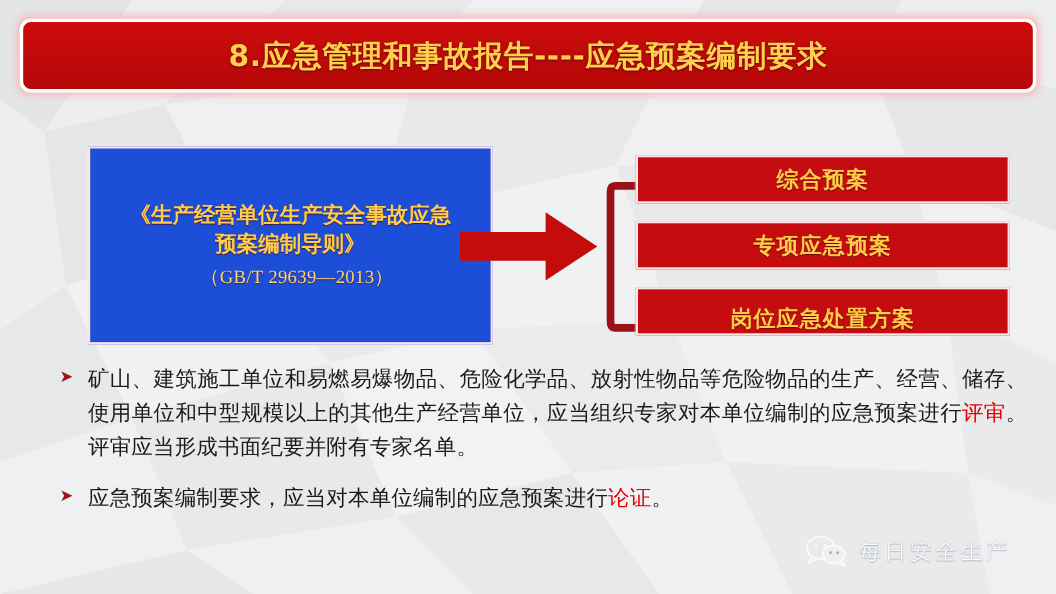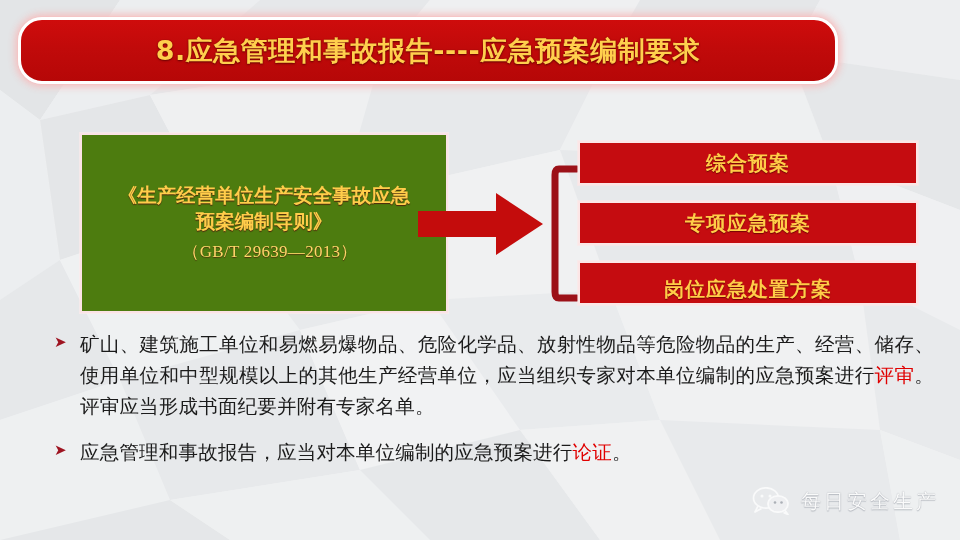"8.应急管理和事故报告----应急预案编制要求" .title-banner { border-radius: 24px -> 10px; width: 820px -> 924px }
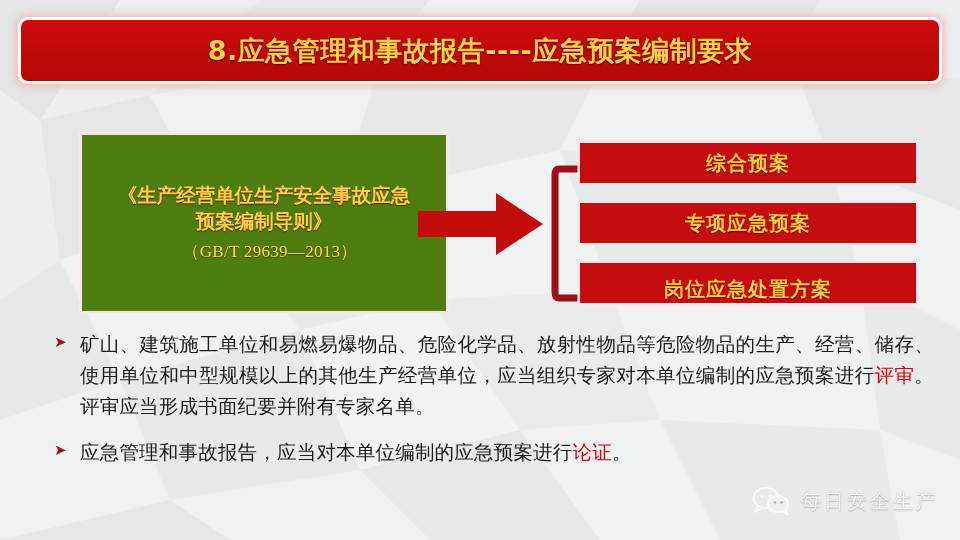"《生产经营单位生产安全事故应急预案编制导则》" .std-box { background: #4d7c0f -> #1d4ed8 }
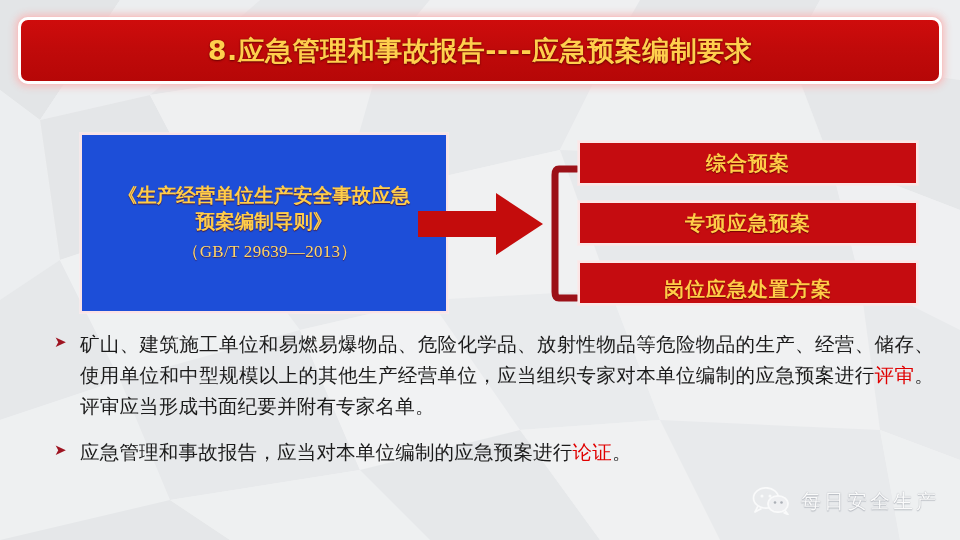"应急管理和事故报告，应当对本单位编制的应急预案进行" span { text: 管理和事故报告 -> 预案编制要求 }
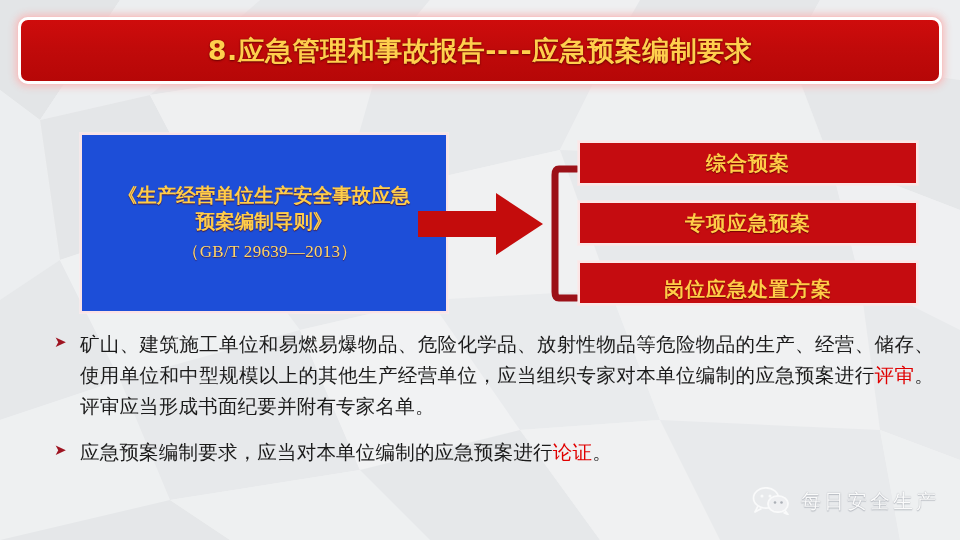"每日安全生产" .watermark { left: 752px -> 732px }
